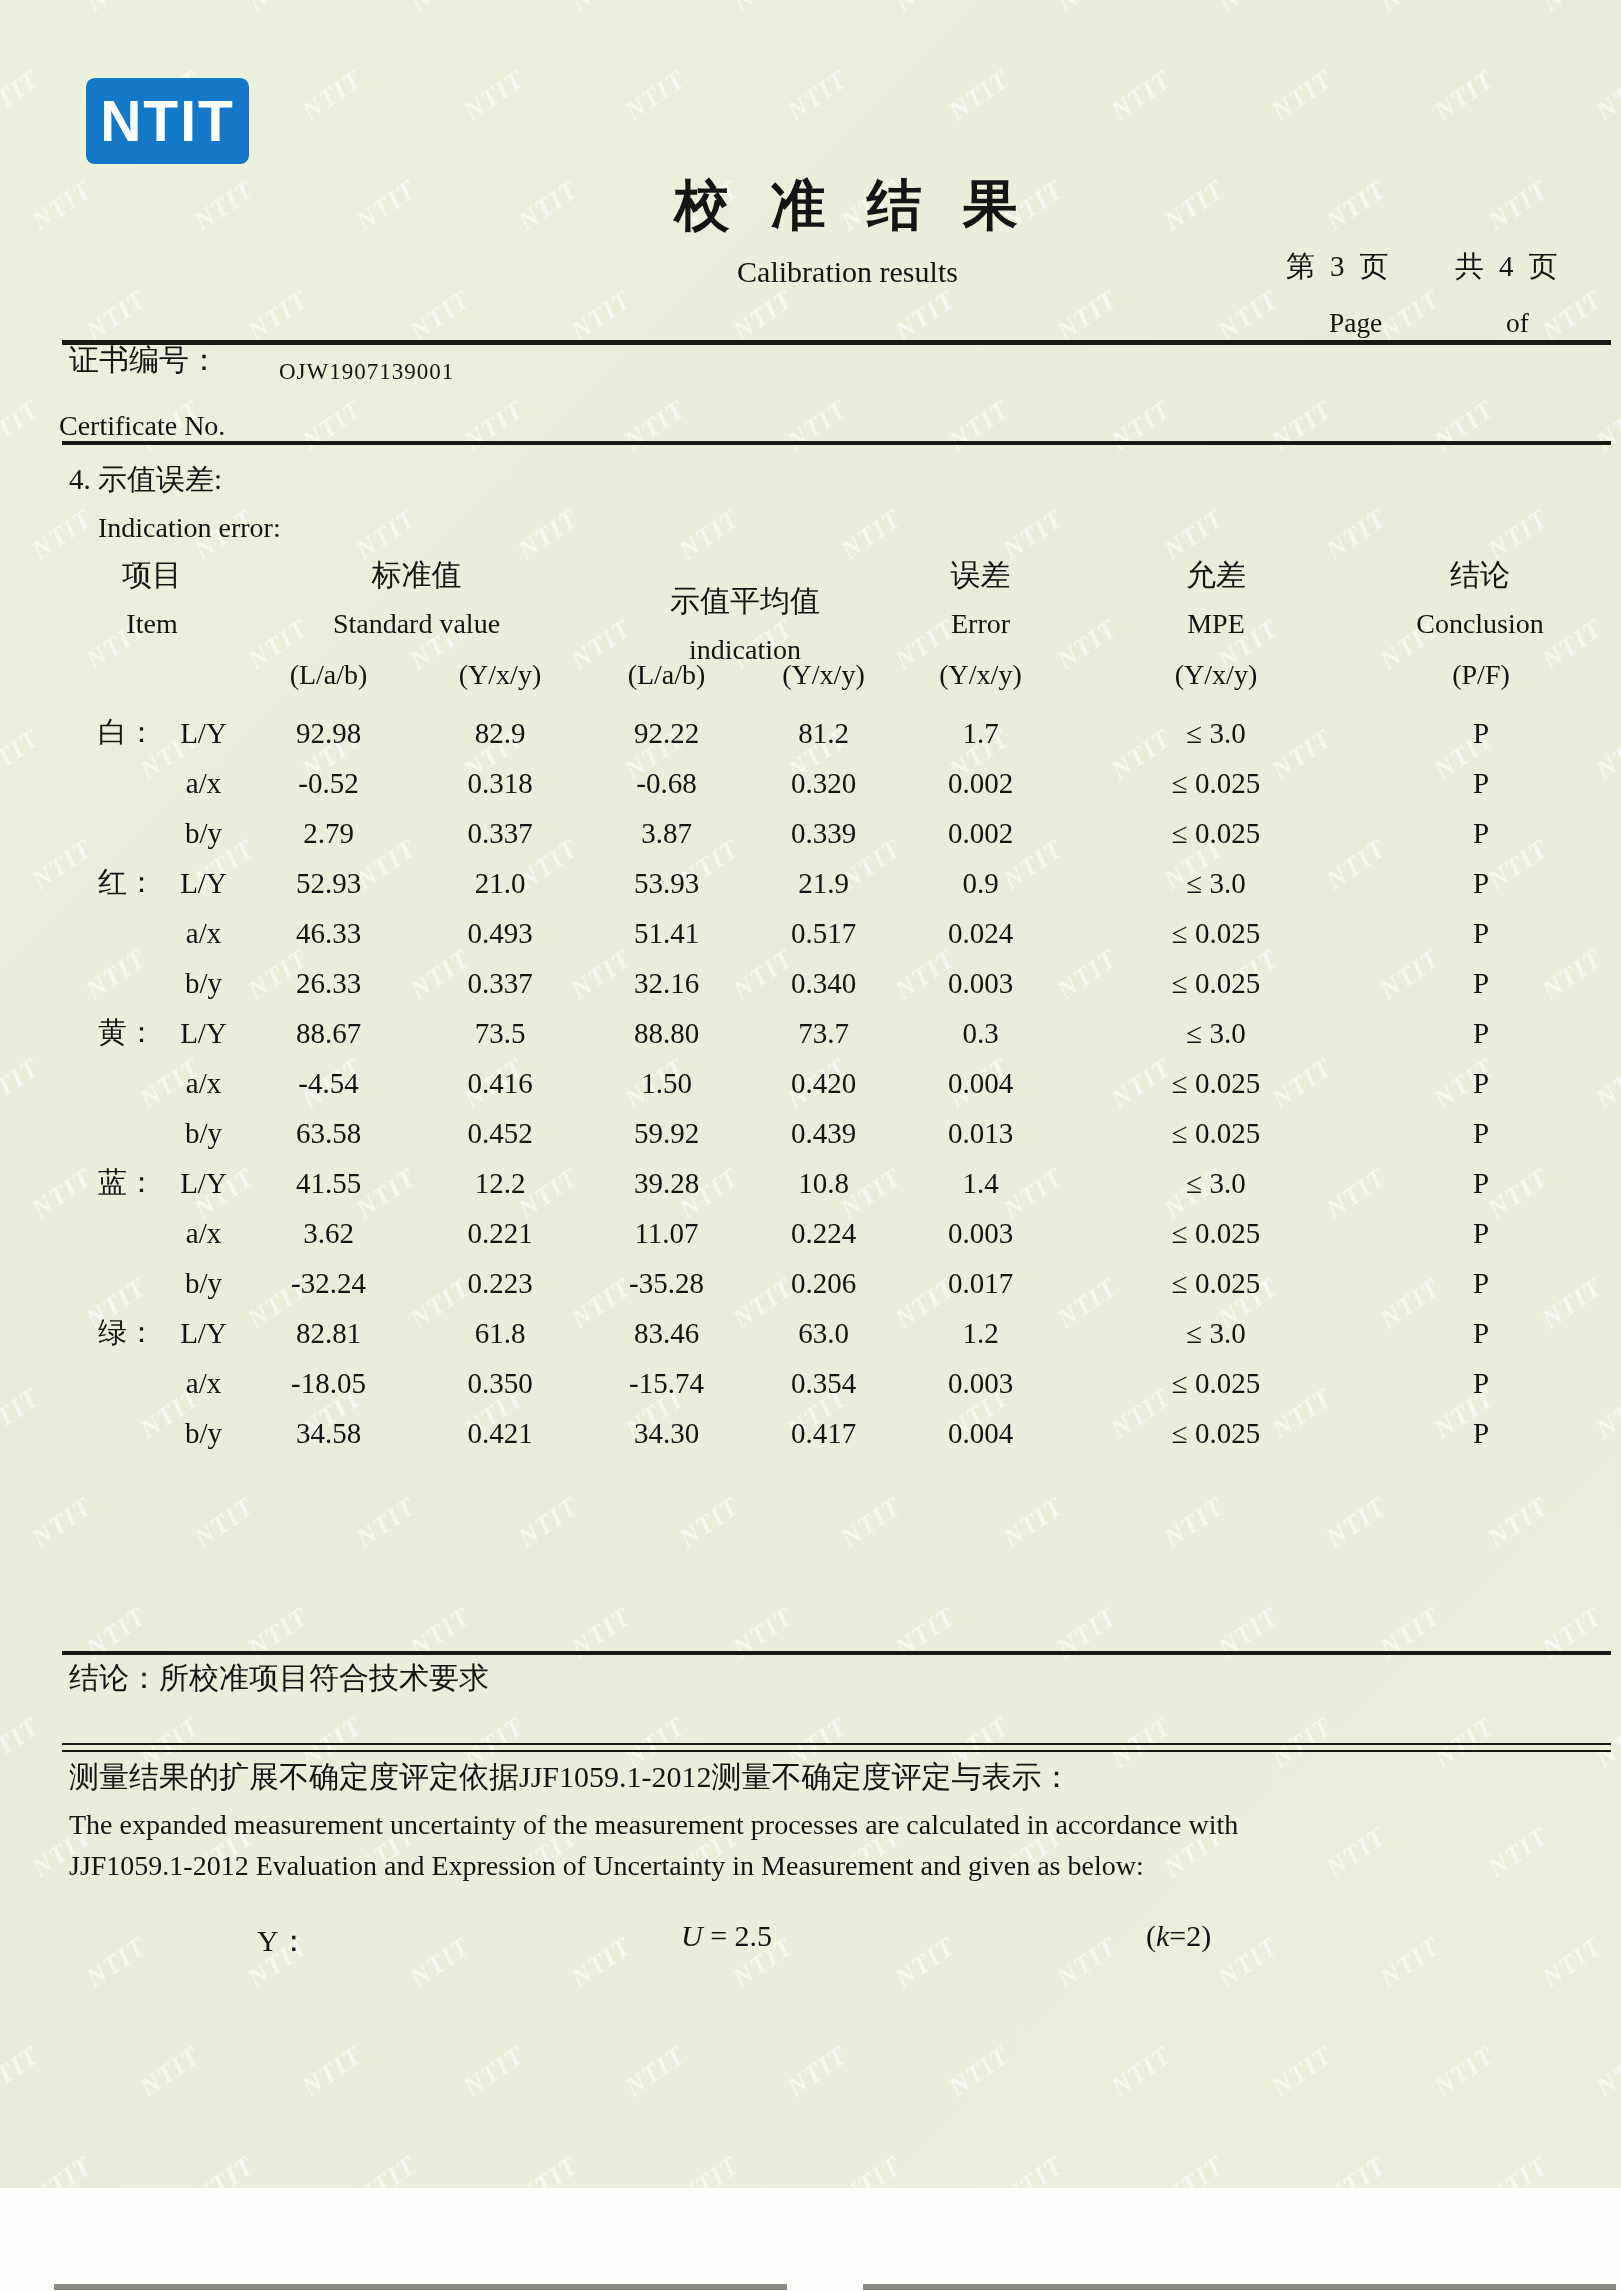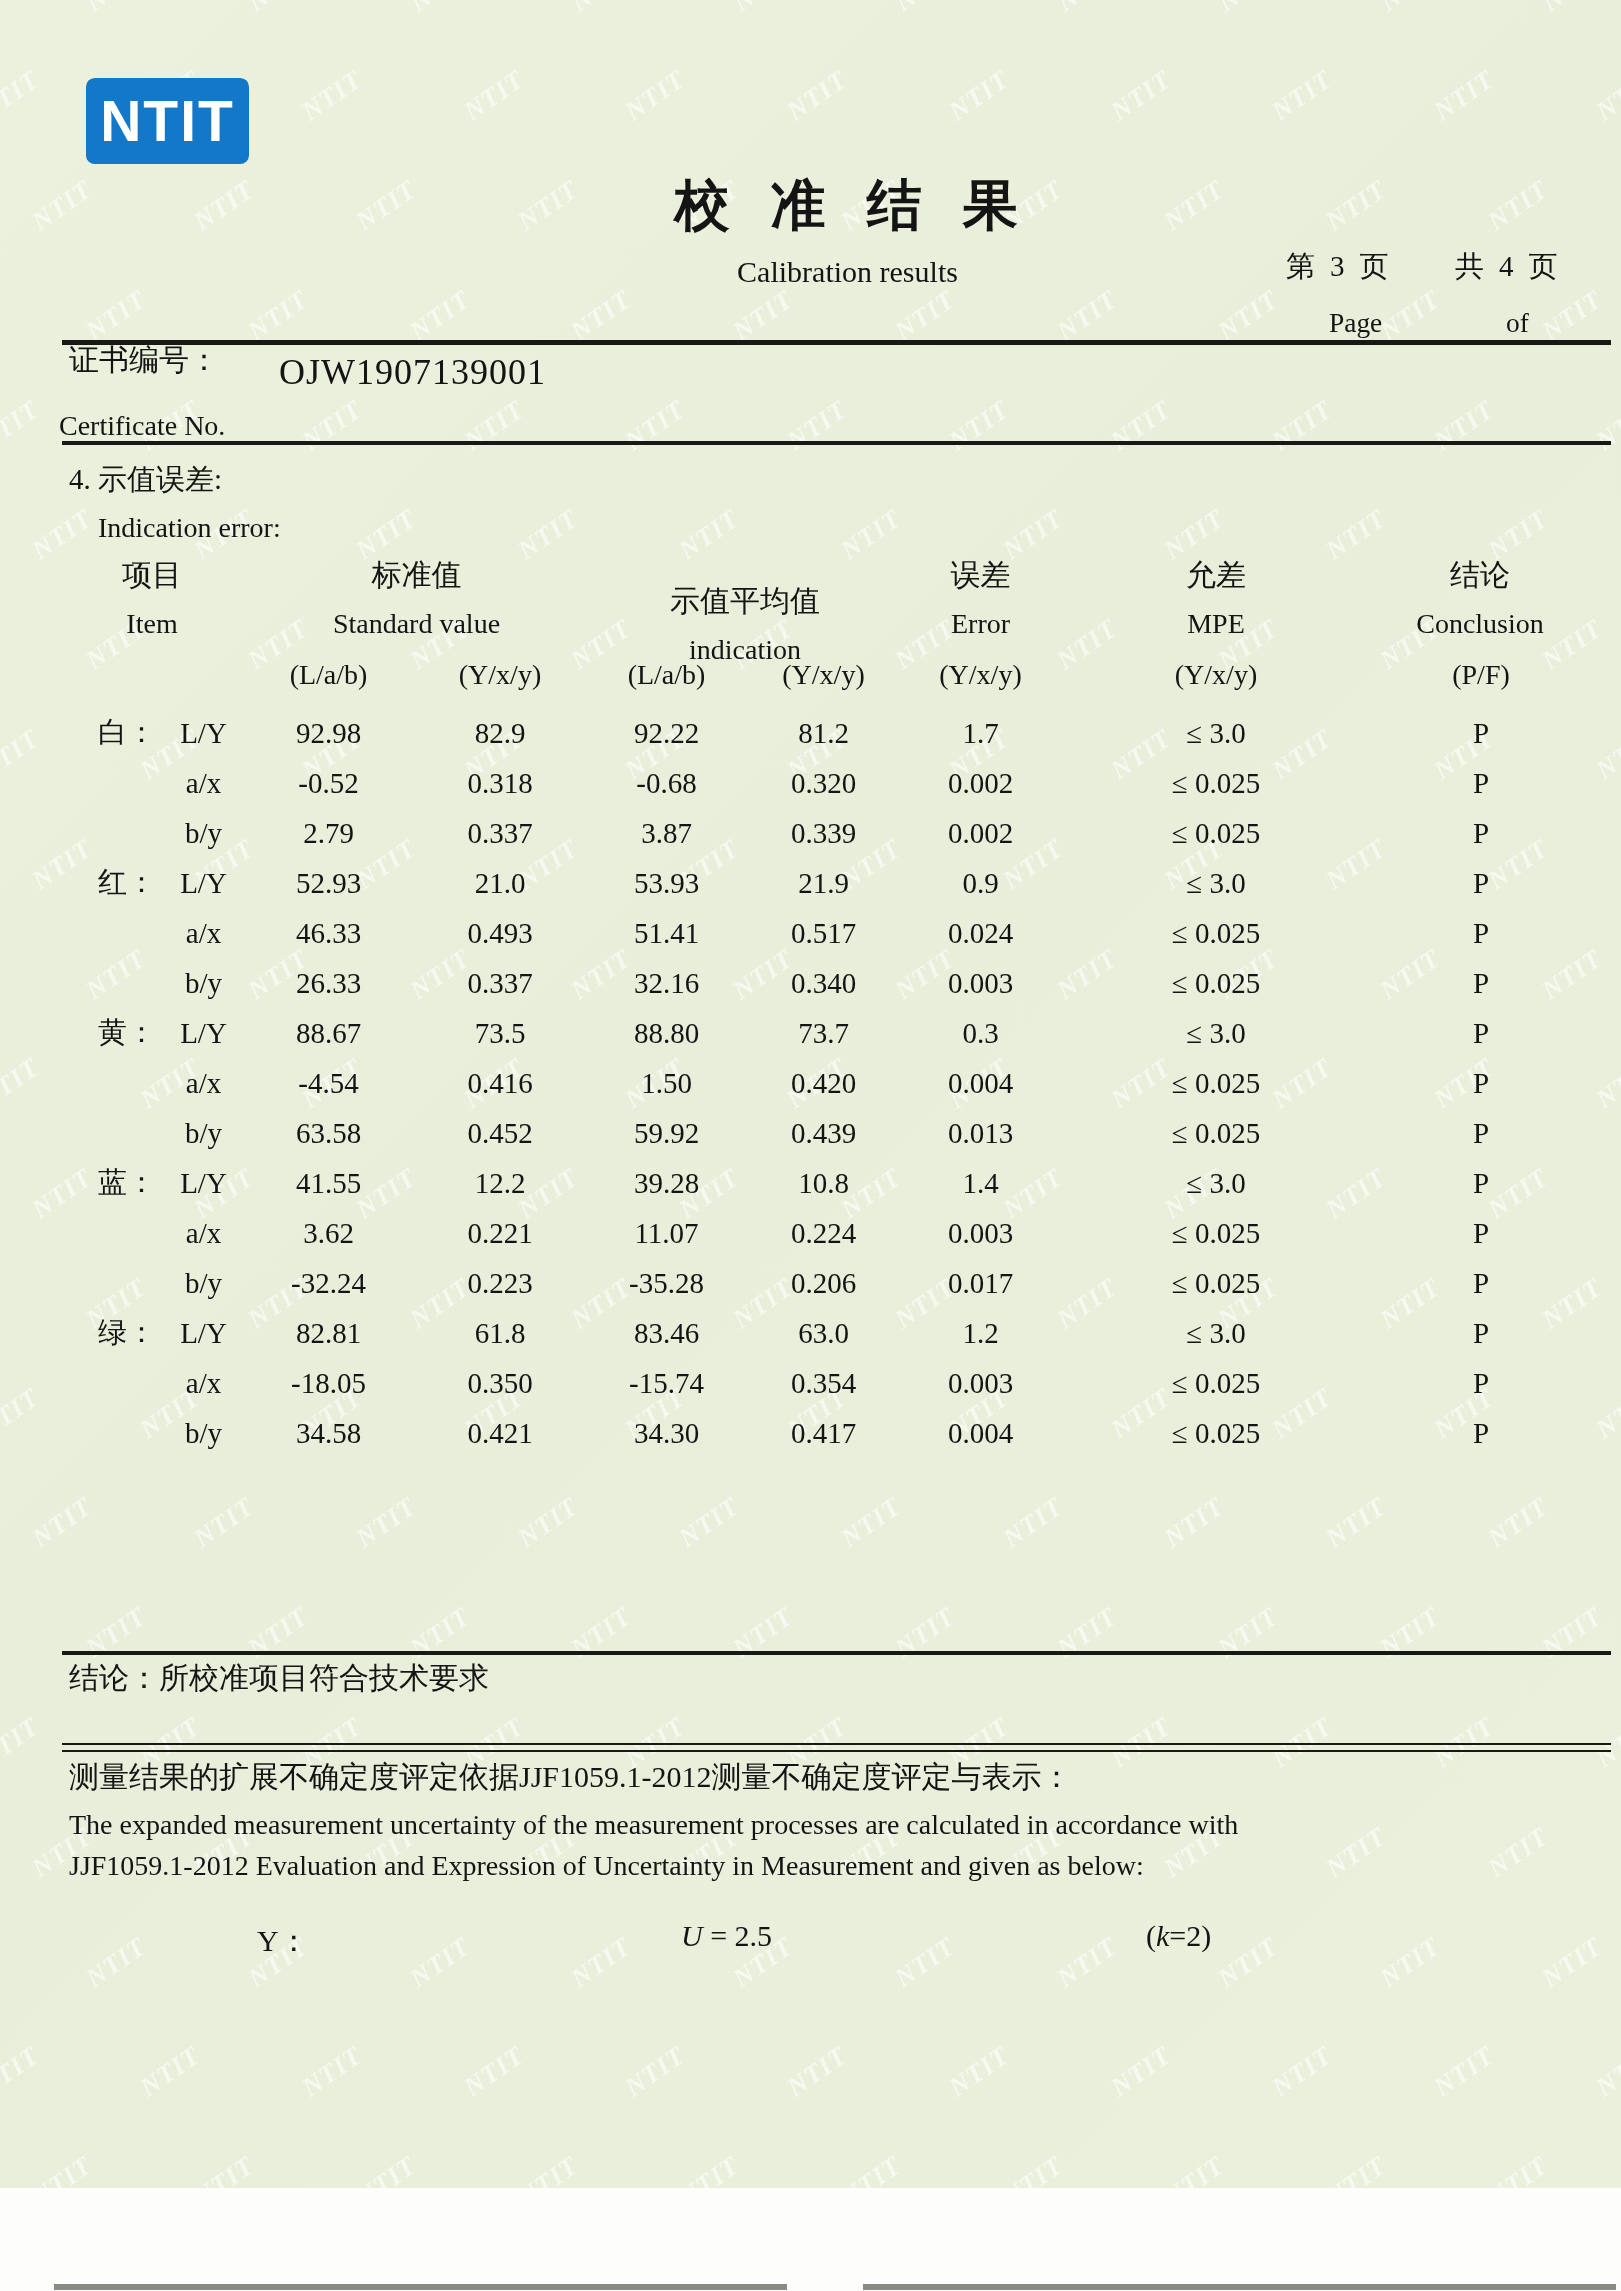"OJW1907139001" .cert-no { font-size: 36px -> 23px; top: 351px -> 359px }
